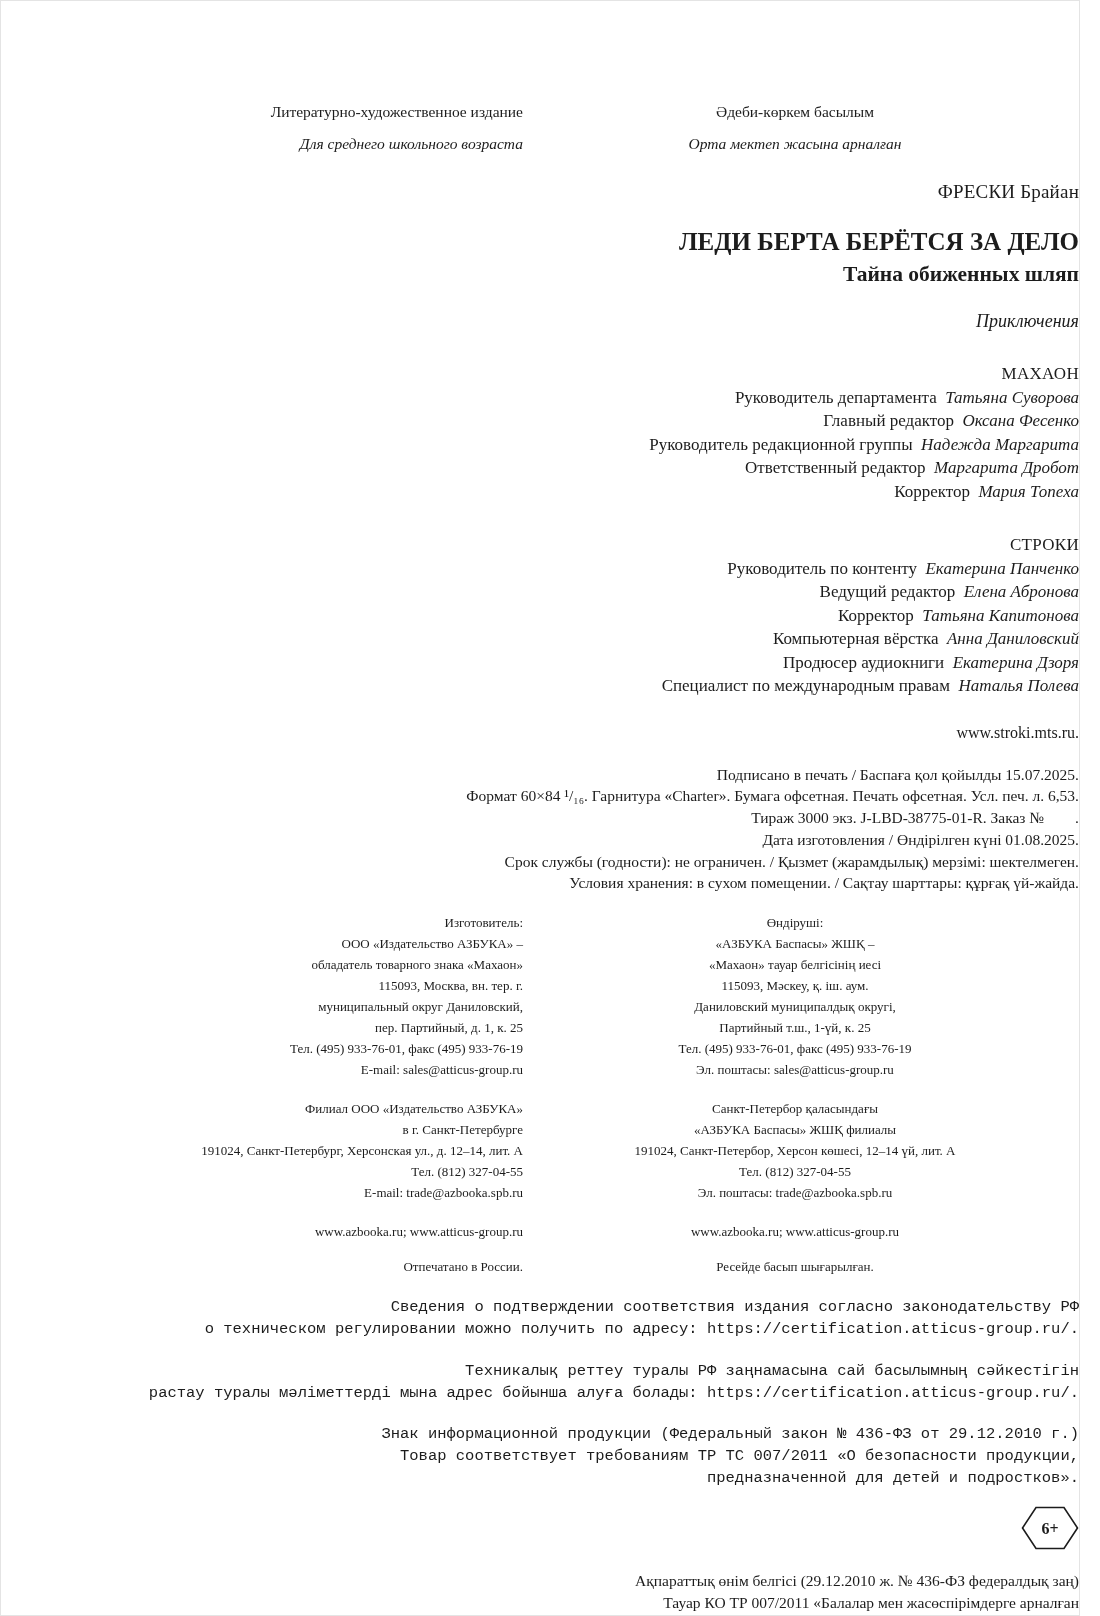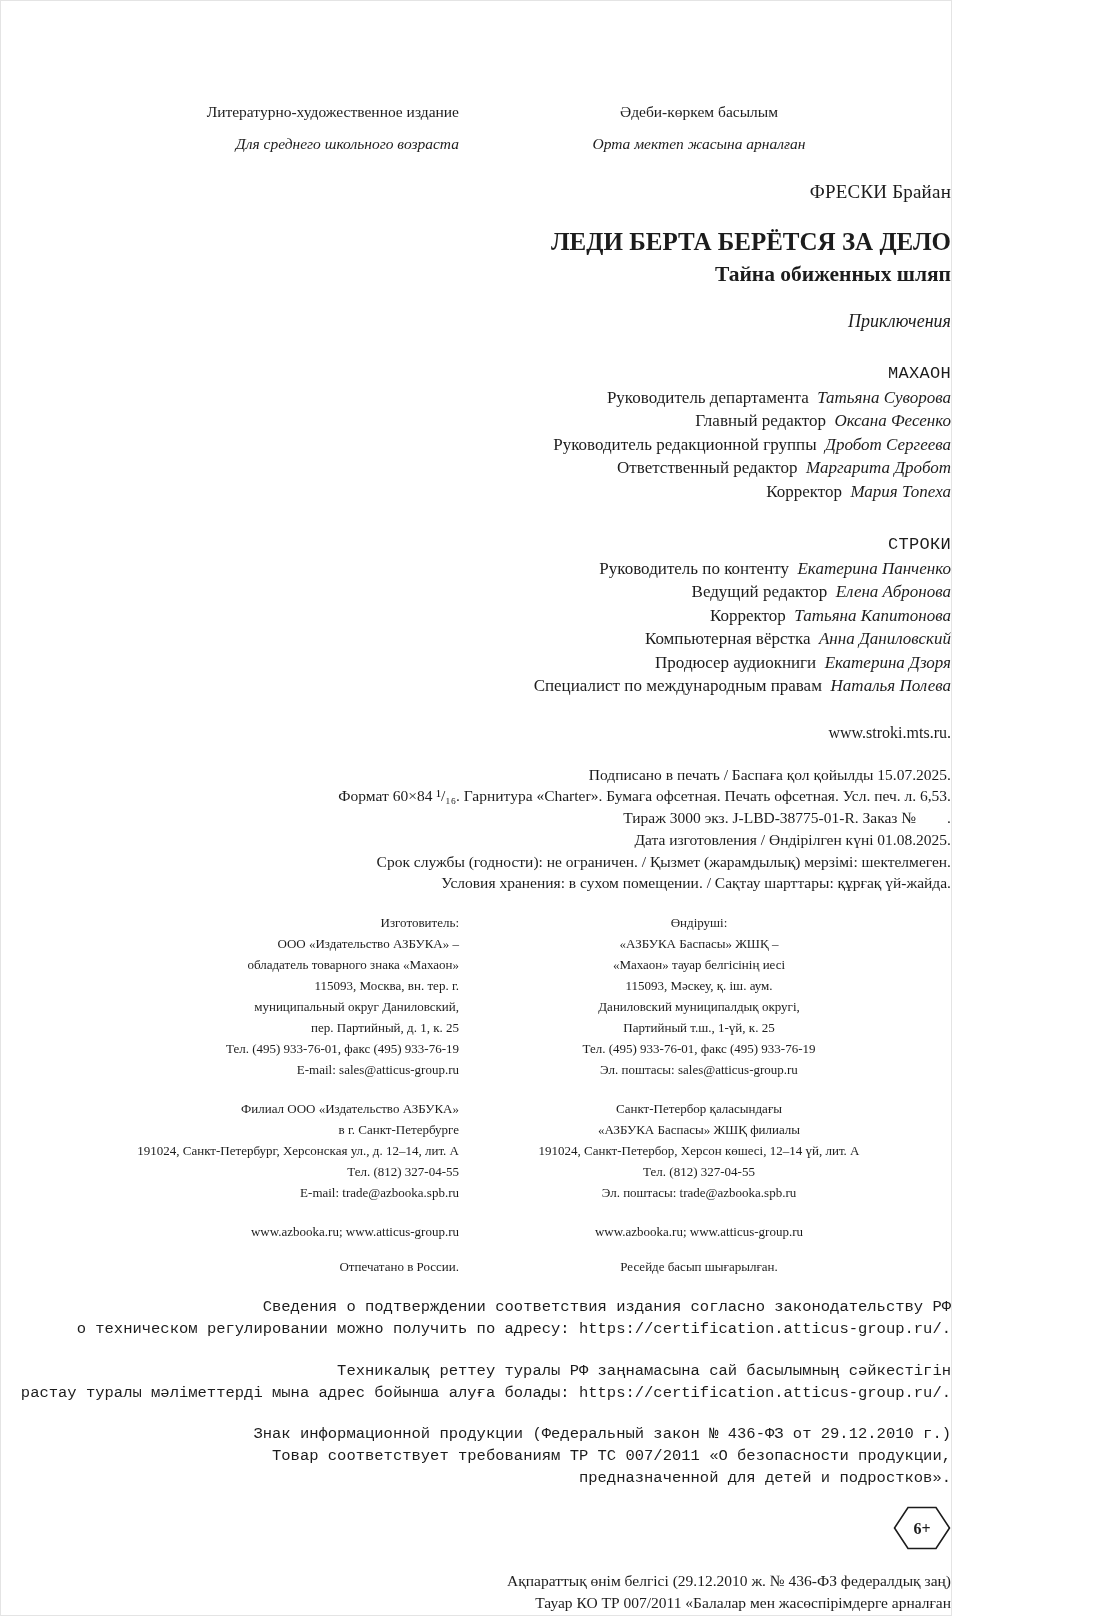"Литературно-художественное издание" .page { width: 952px -> 1080px }
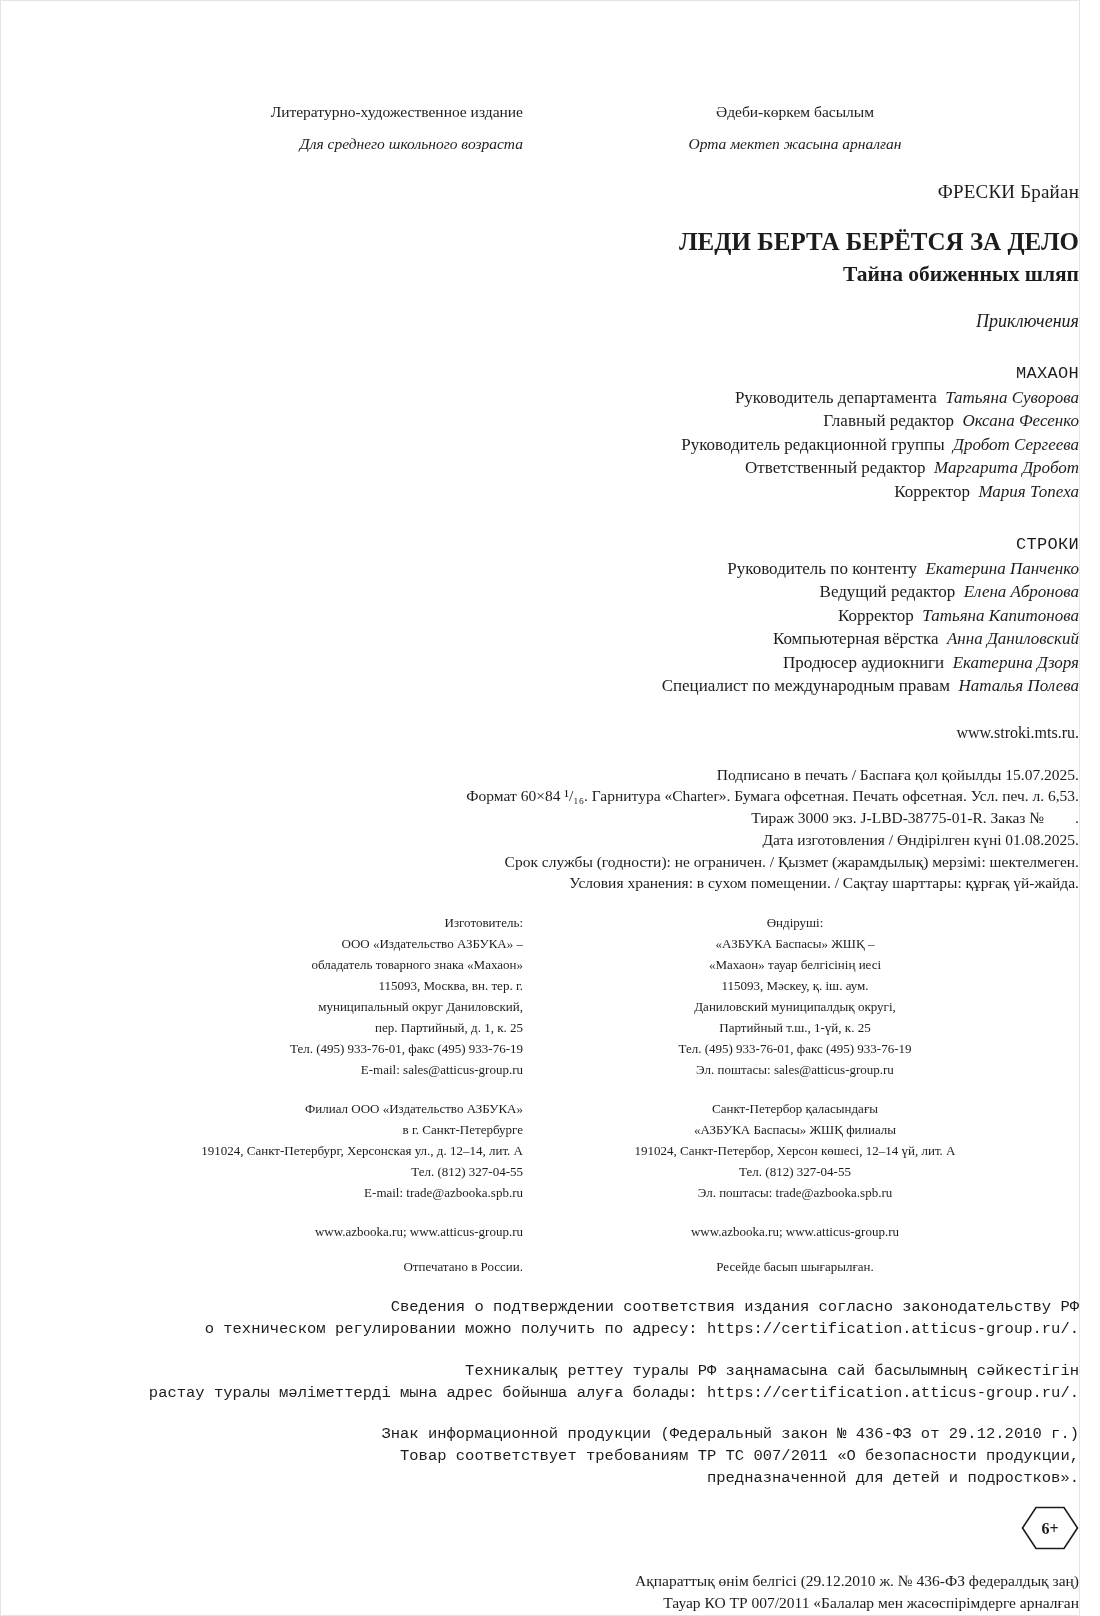"МАХАОН" .section-heading { font-family: Liberation Mono, monospace -> none }
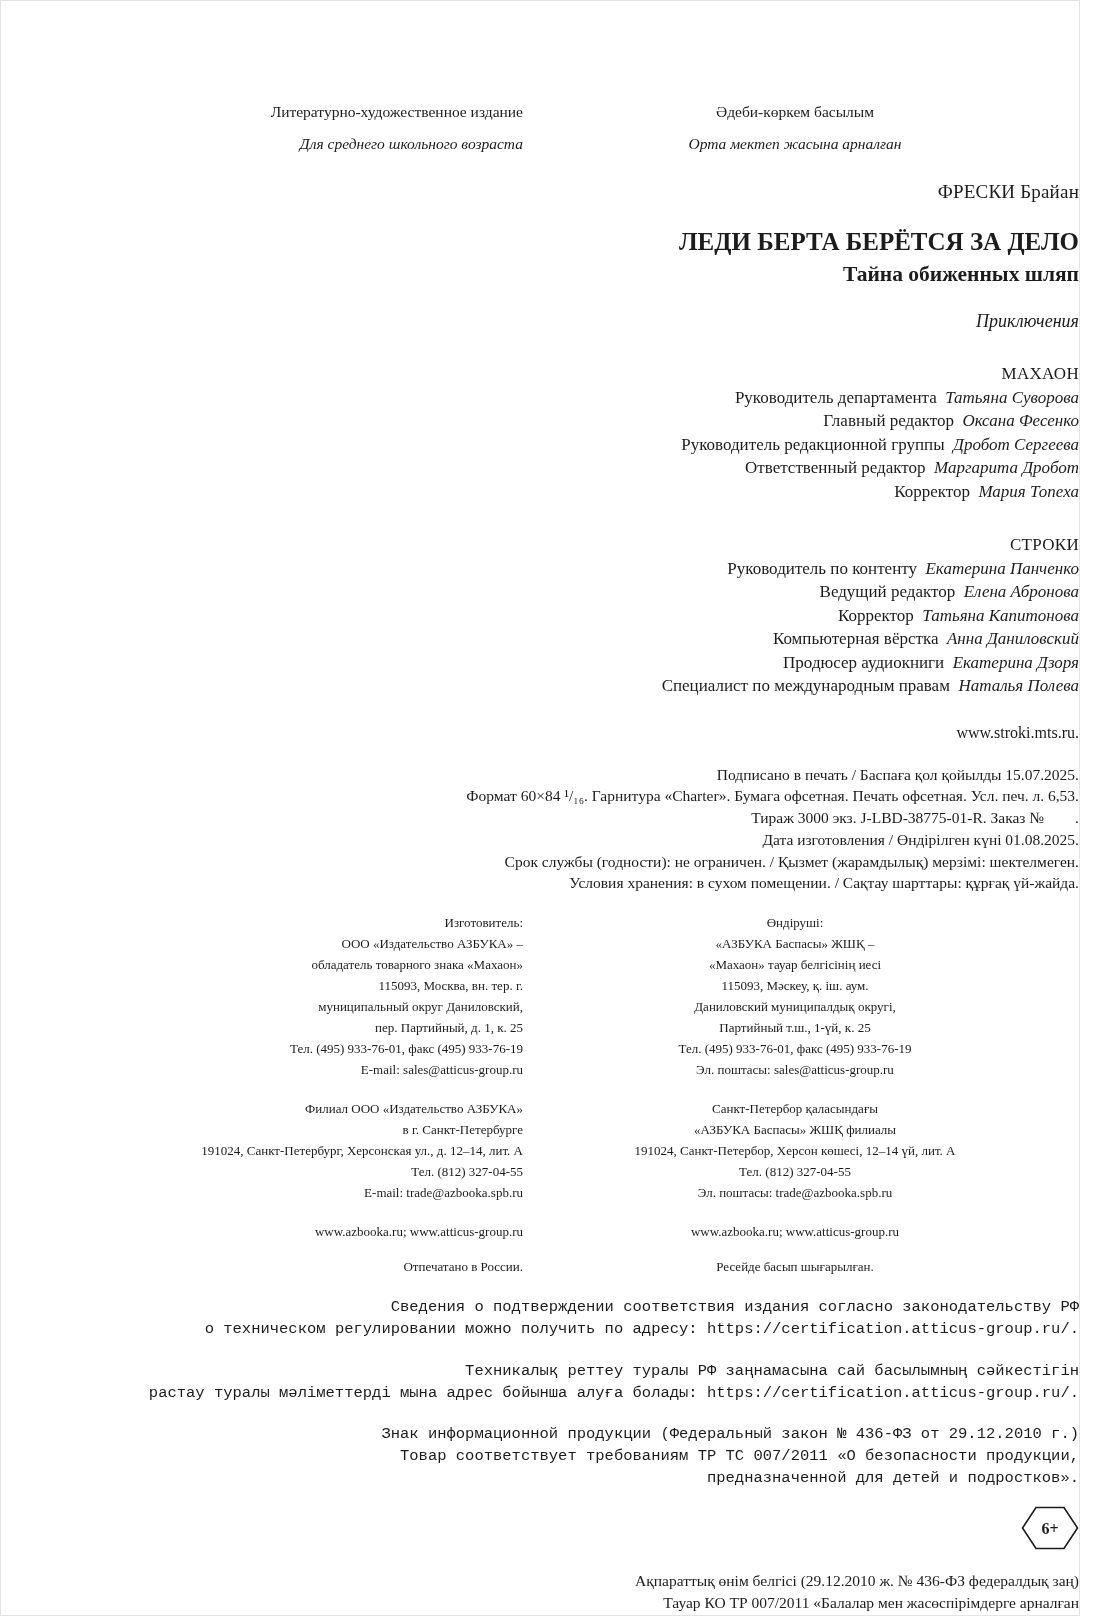"Дробот Сергеева" span.nm { text: Дробот Сергеева -> Надежда Маргарита }
